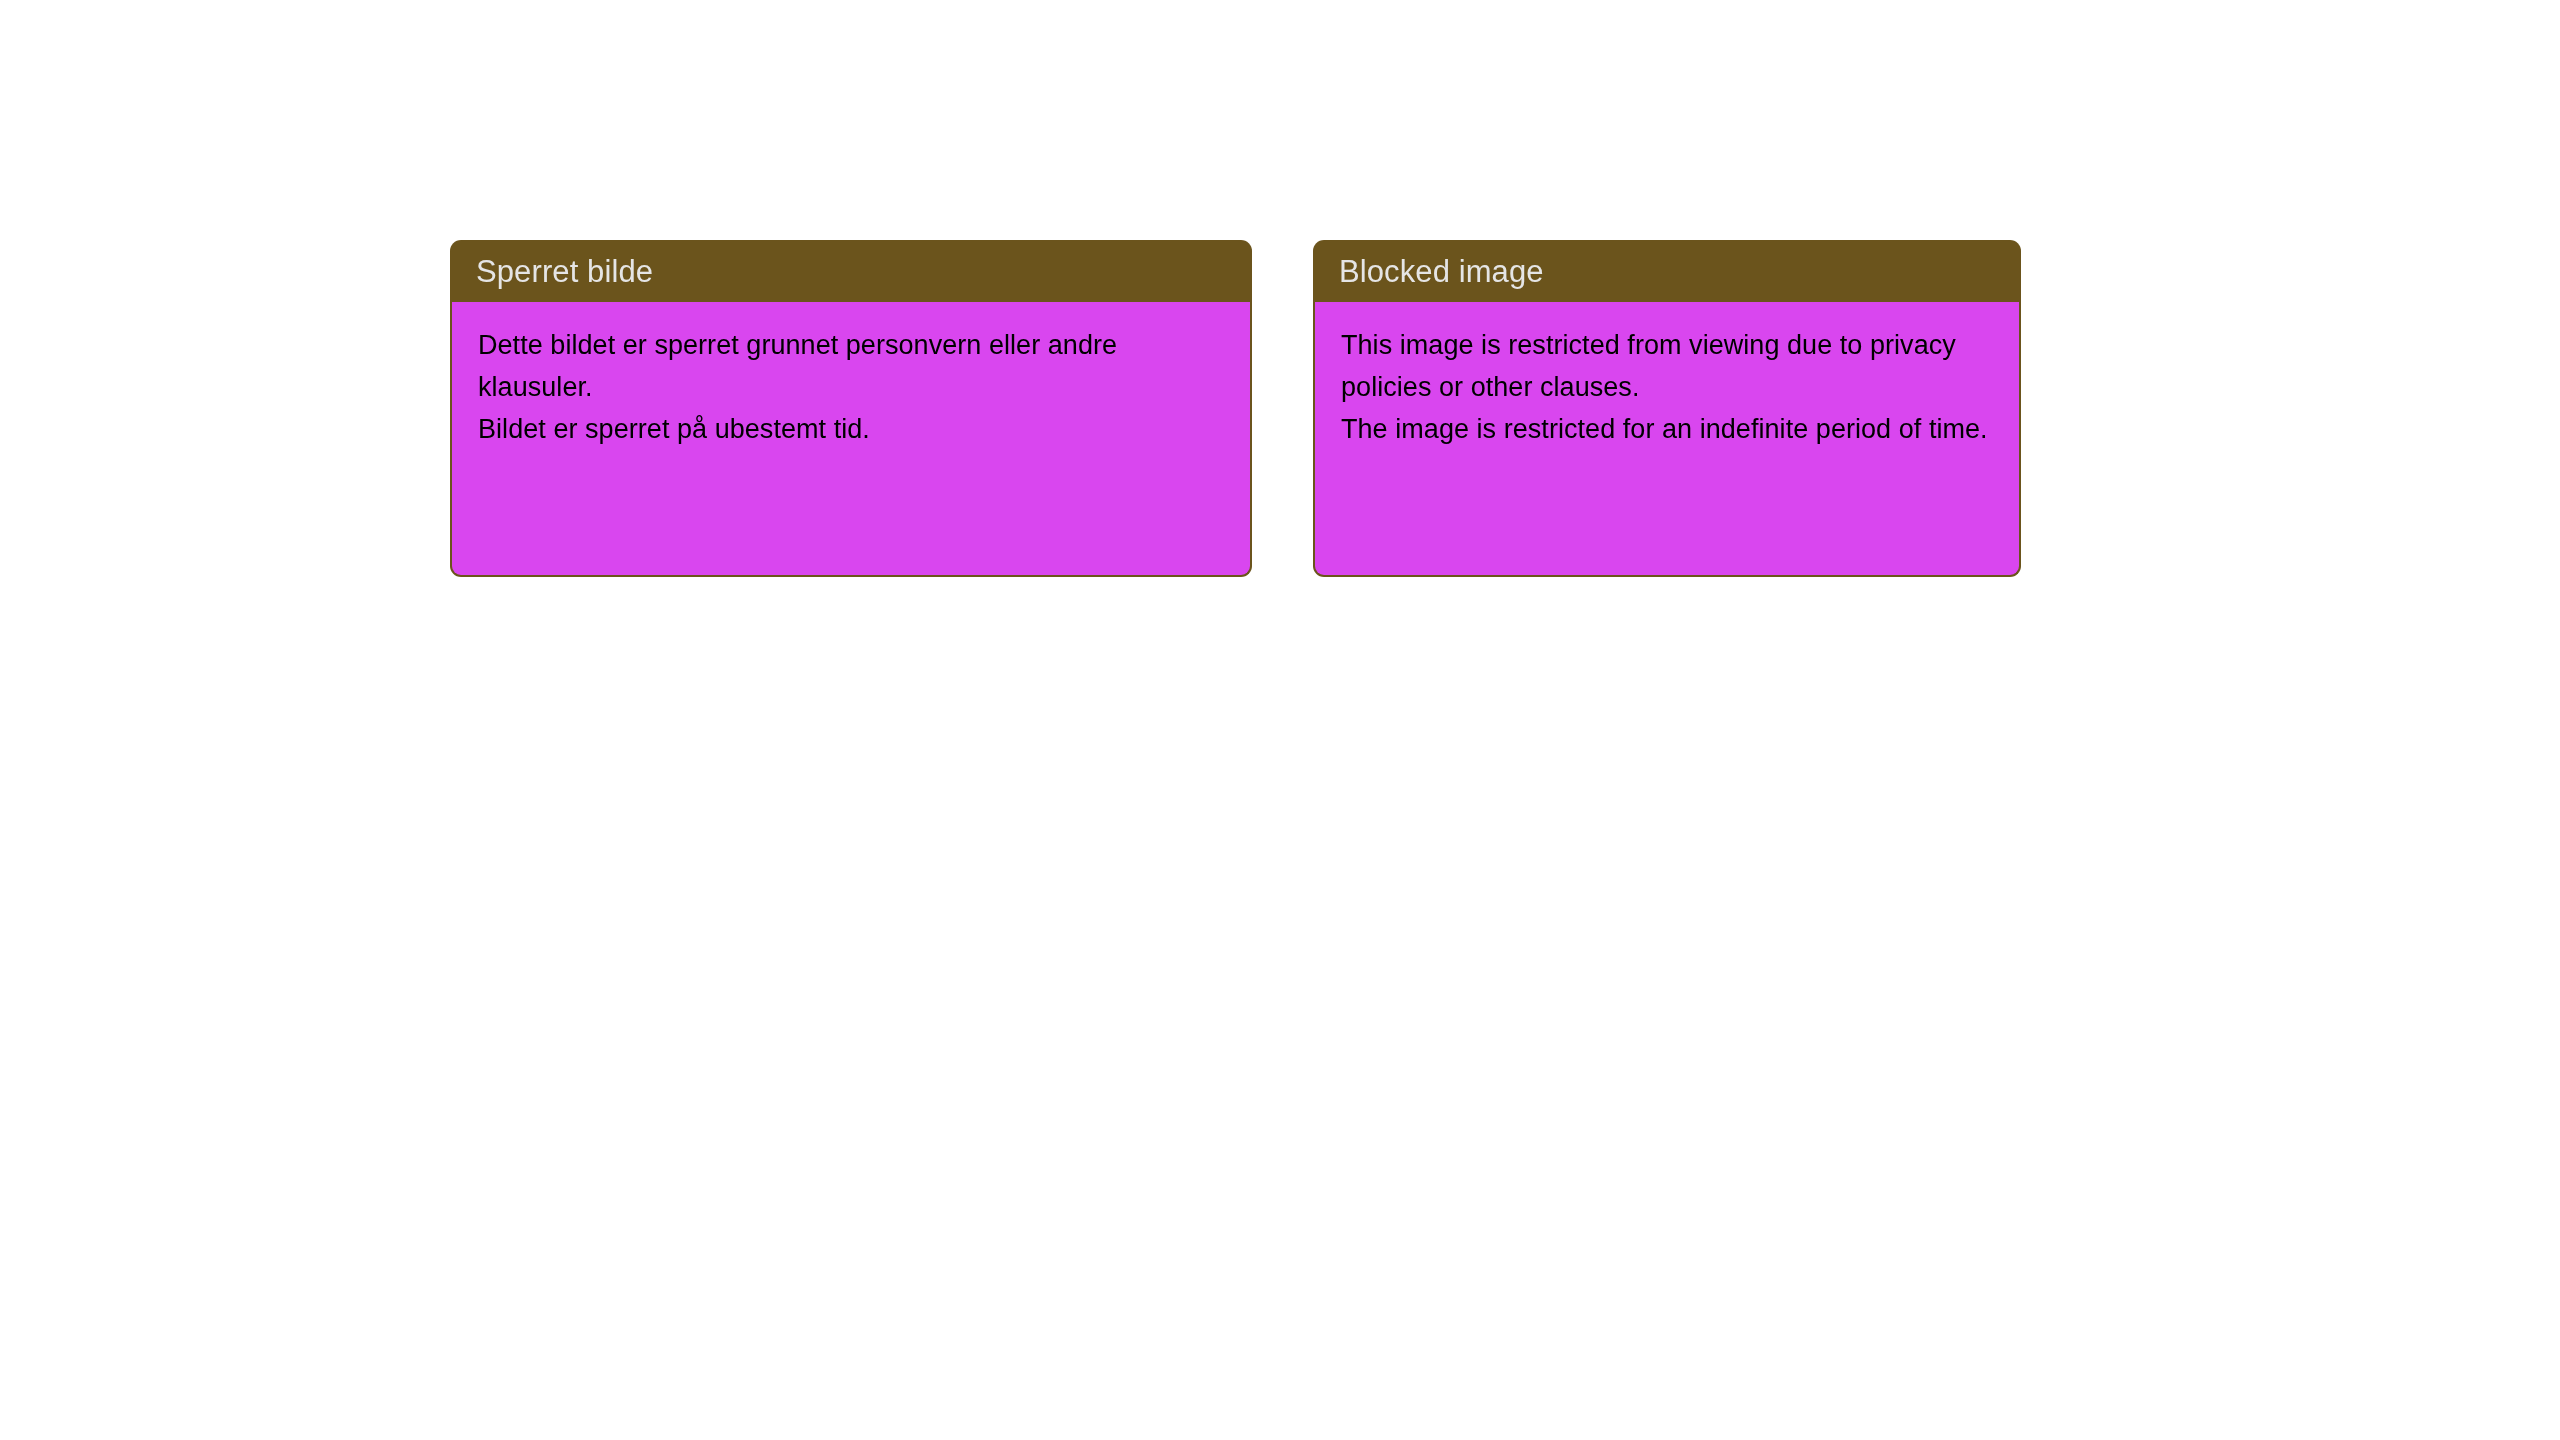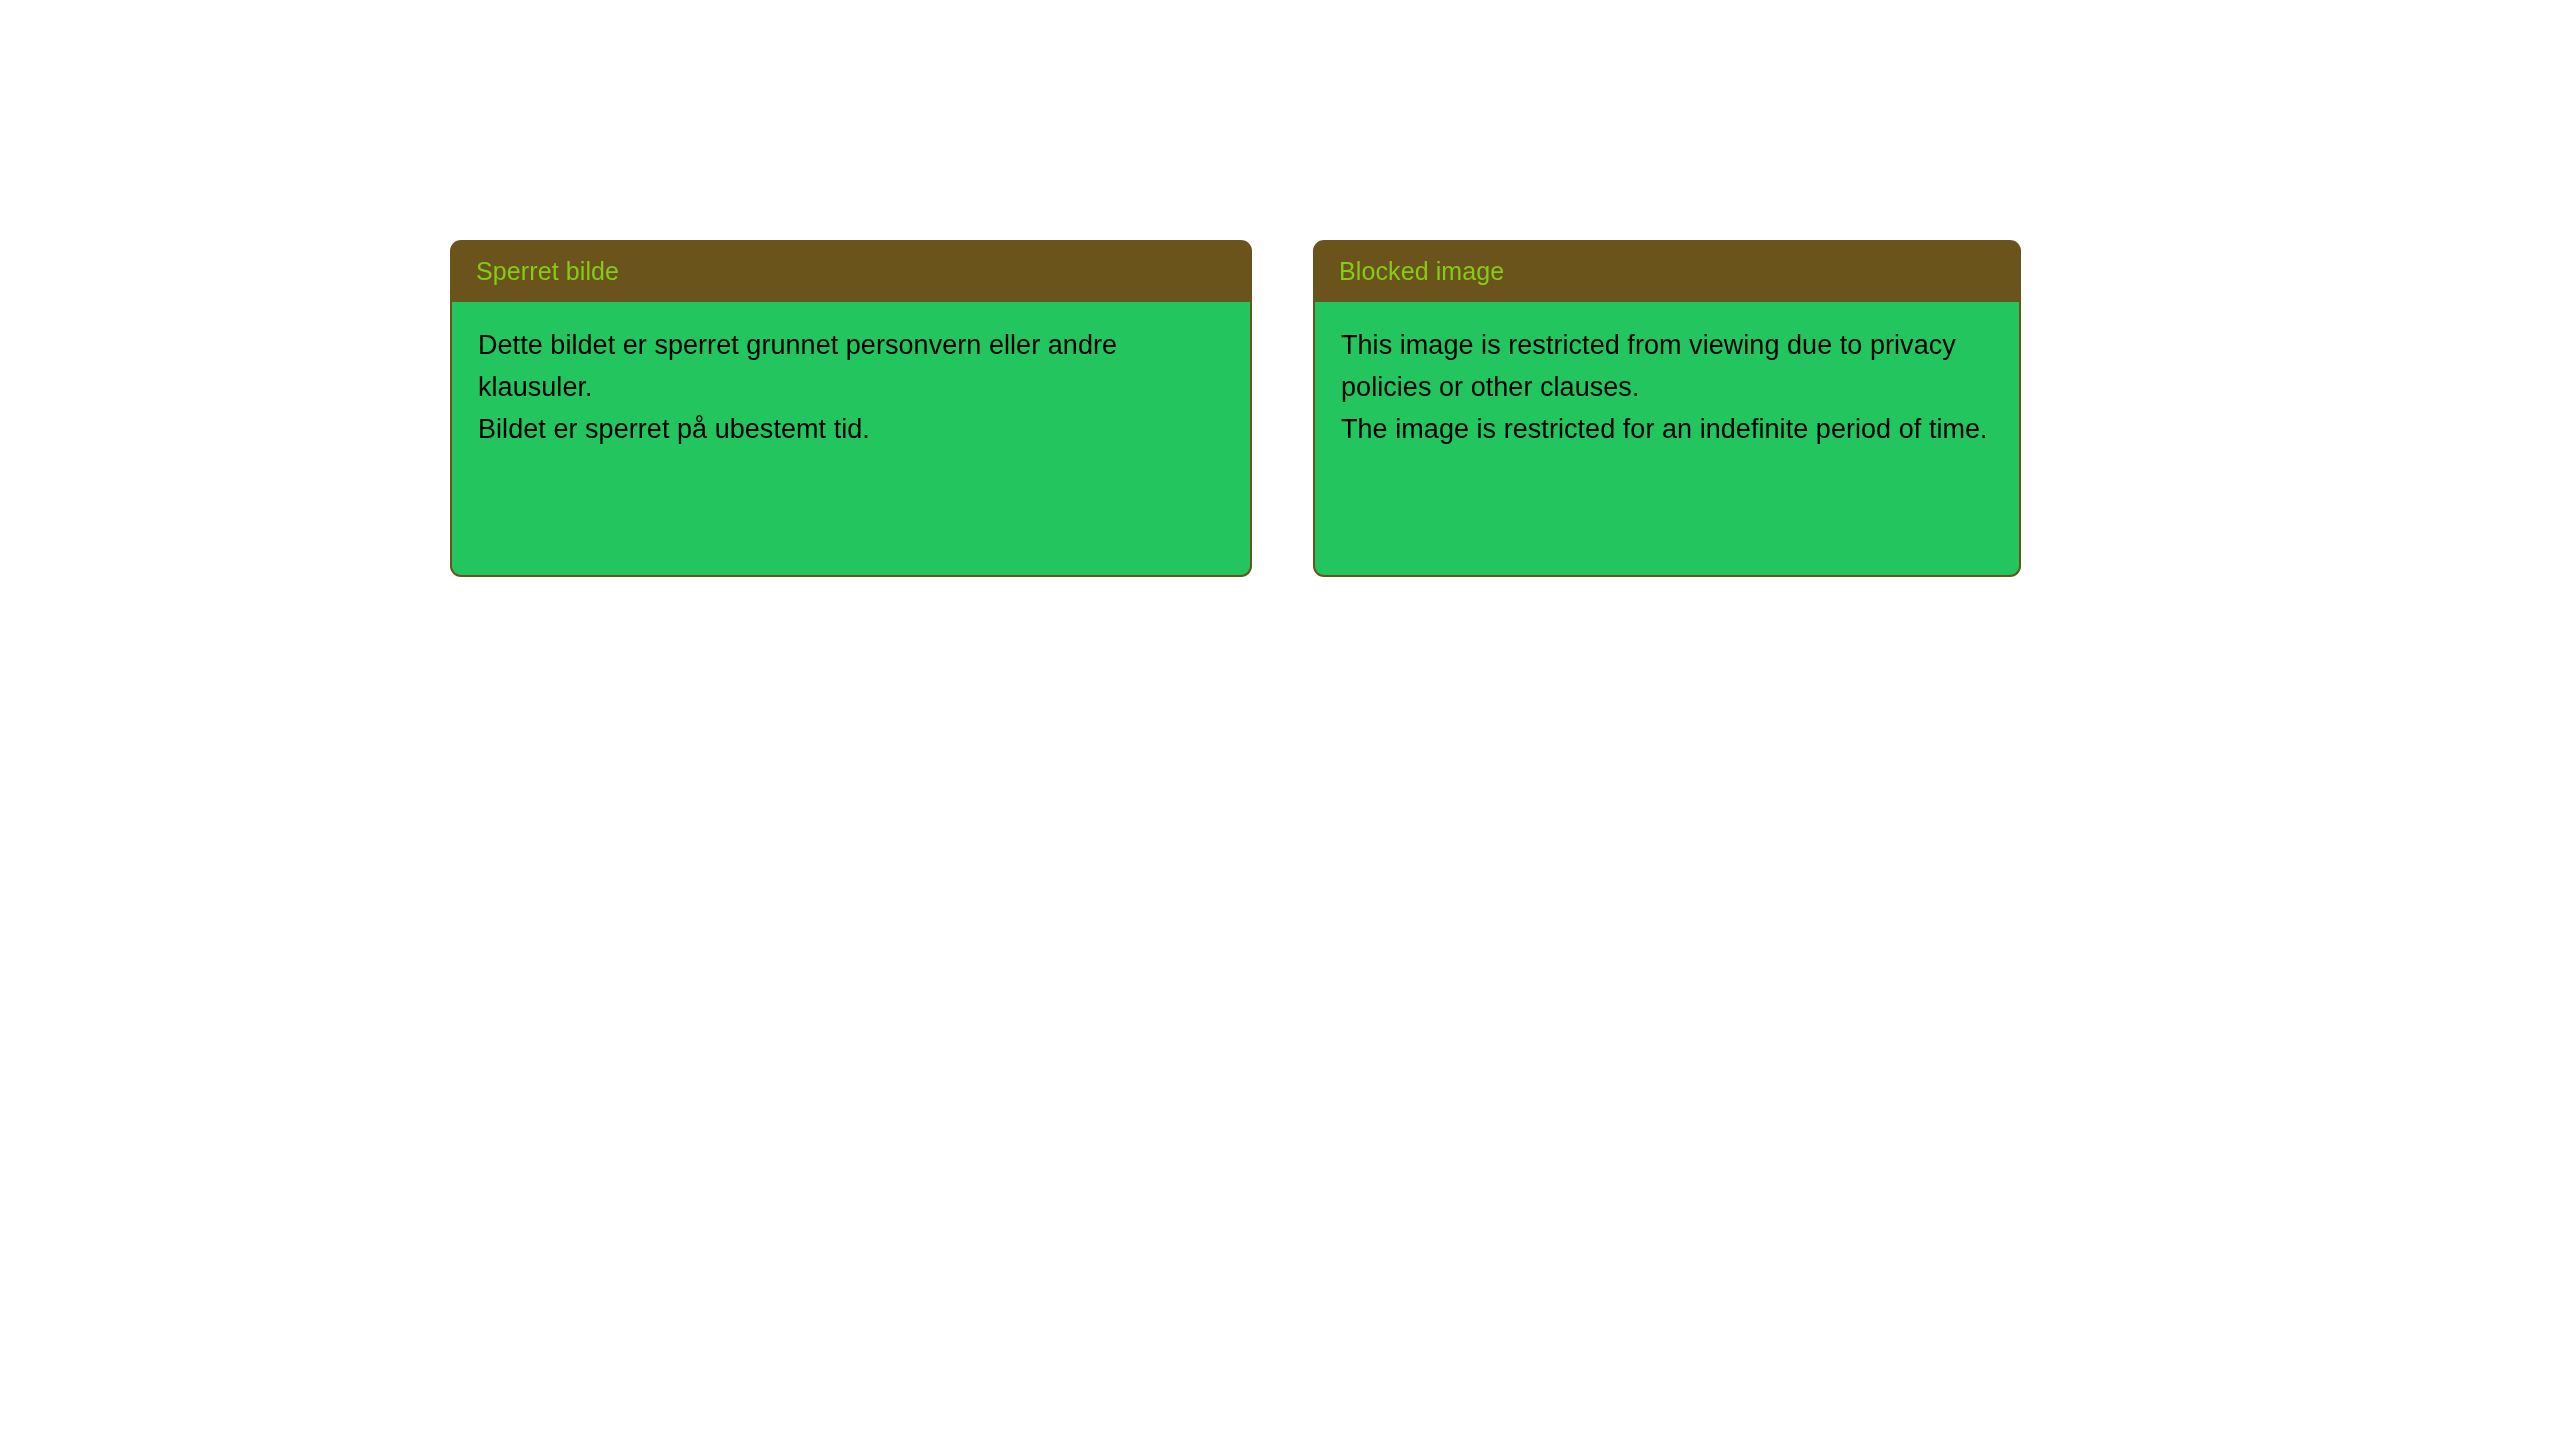"Sperret bilde" .notice-card__title { color: #84cc16 -> #e5e5e5; font-size: 25px -> 31px }
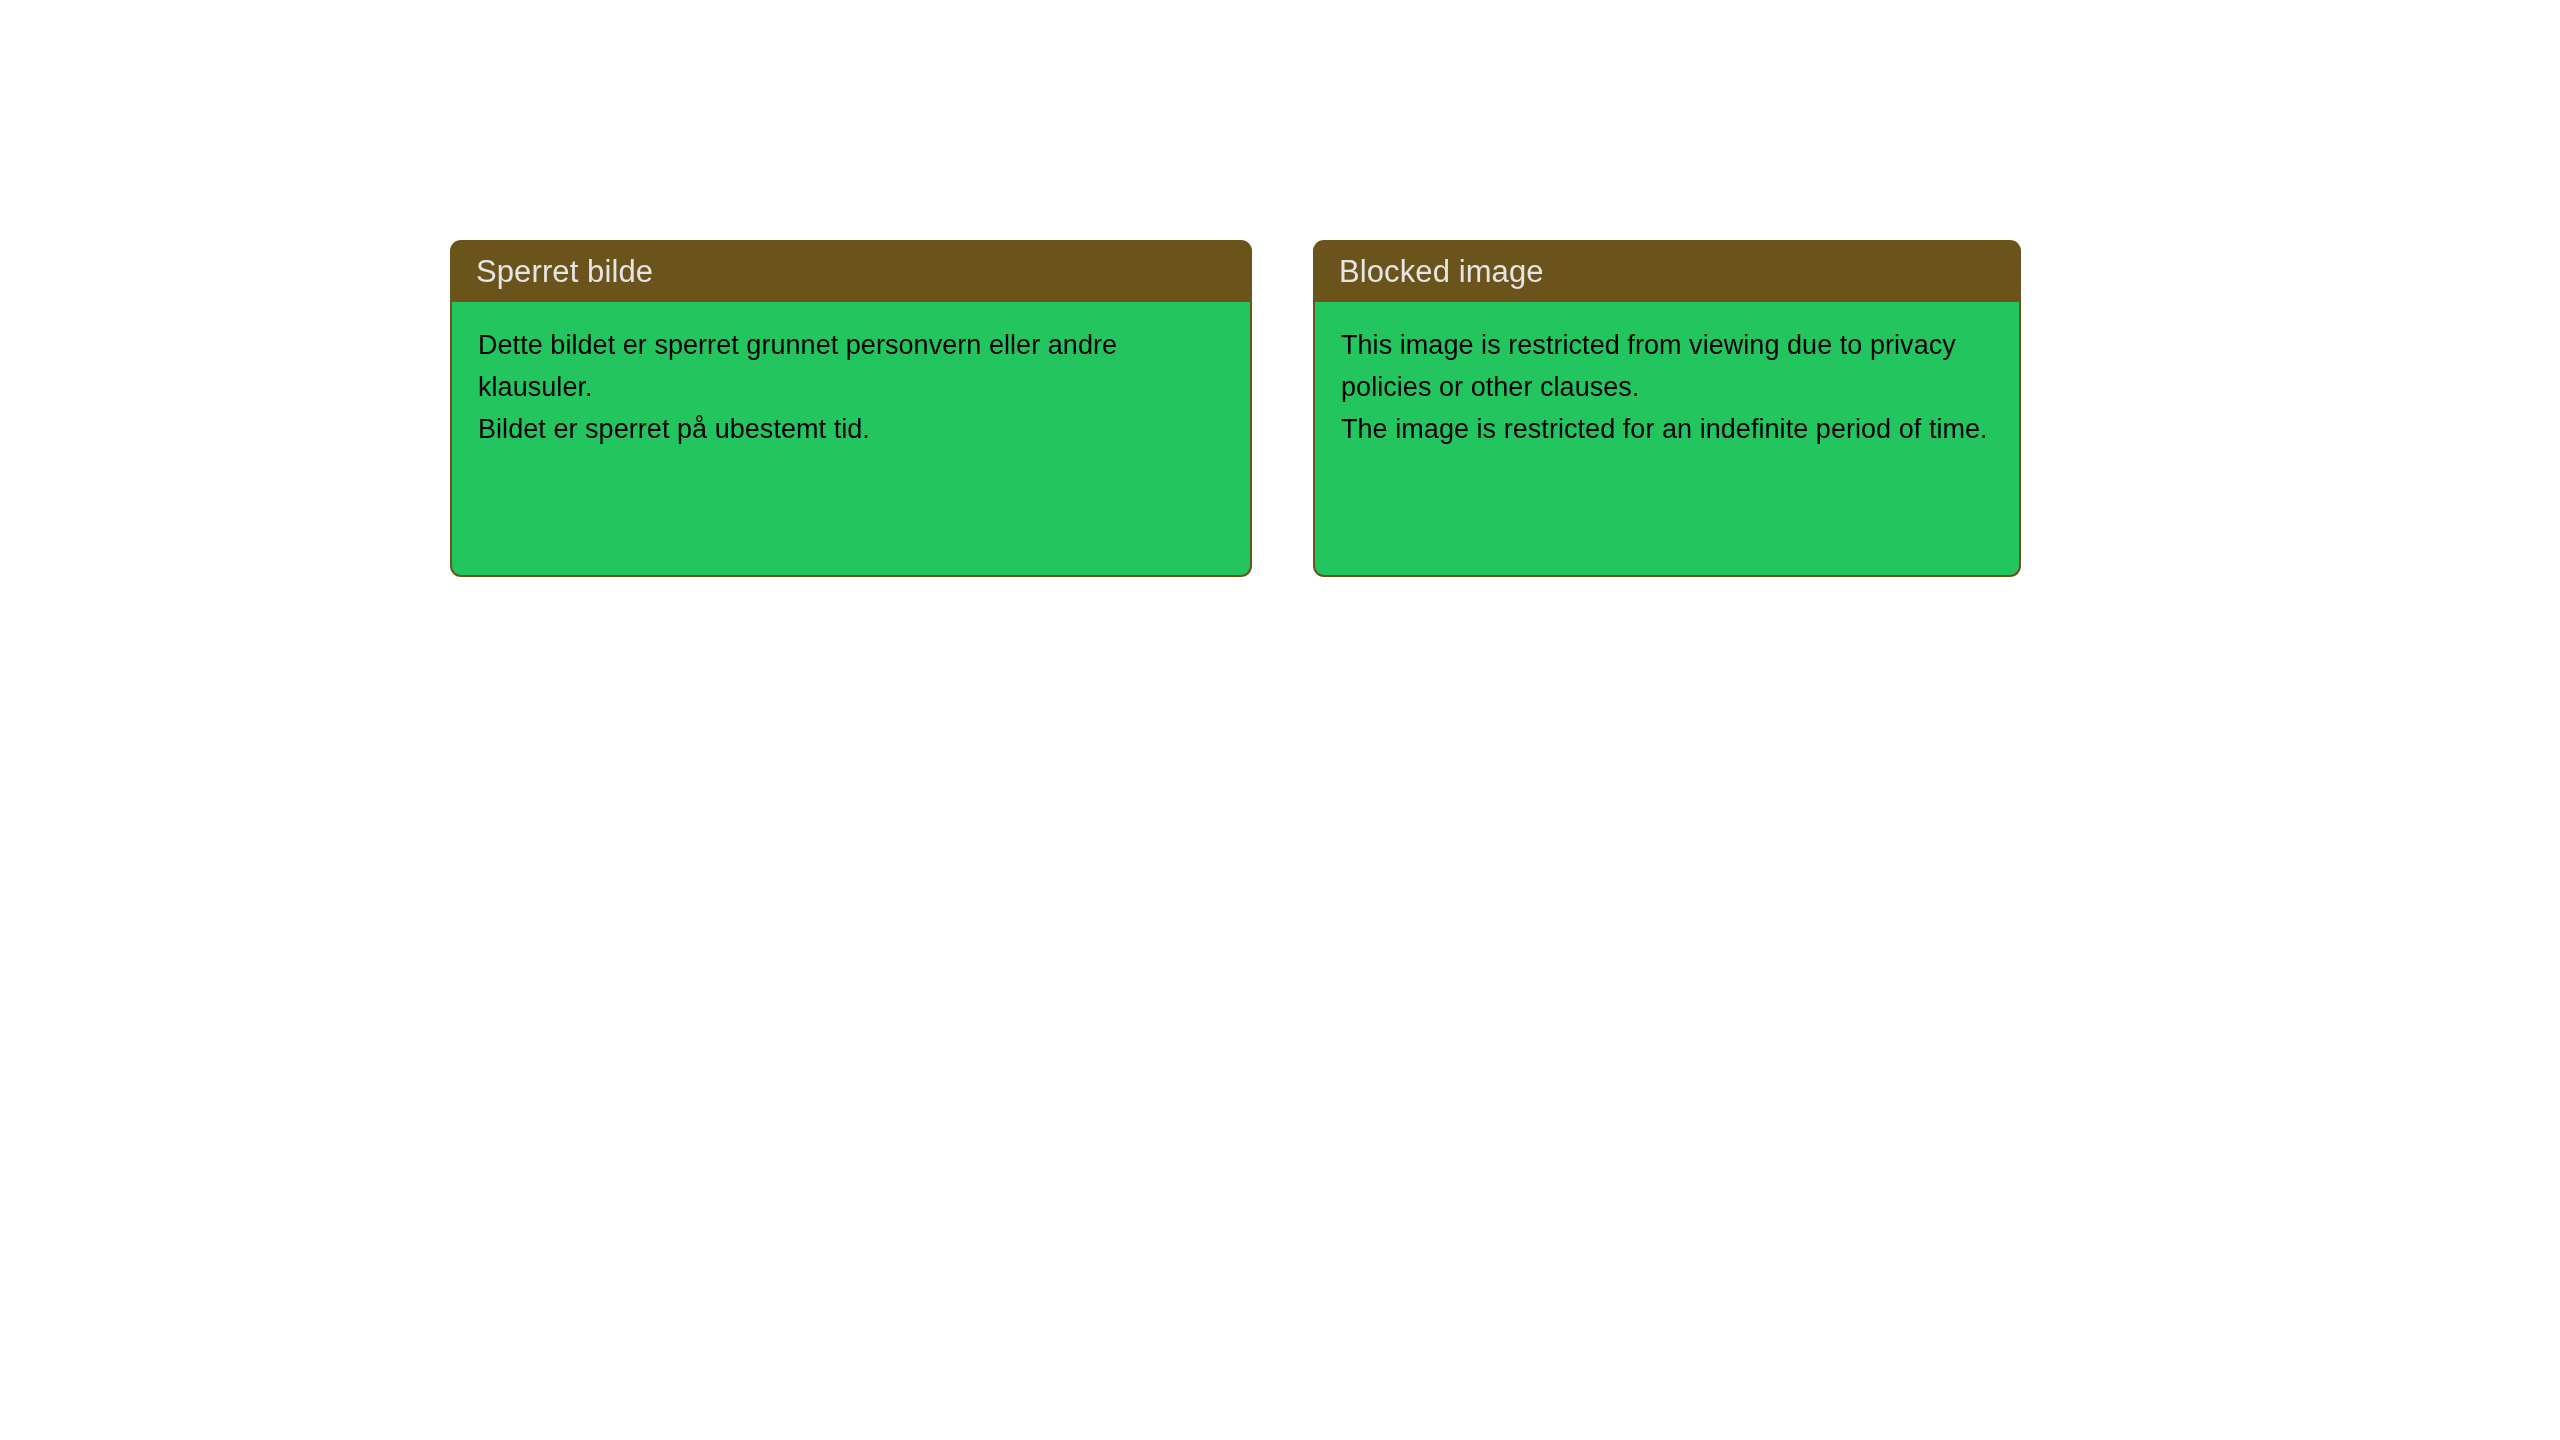"Dette bildet er sperret grunnet" .notice-card__body { background: #22c55e -> #d946ef }
